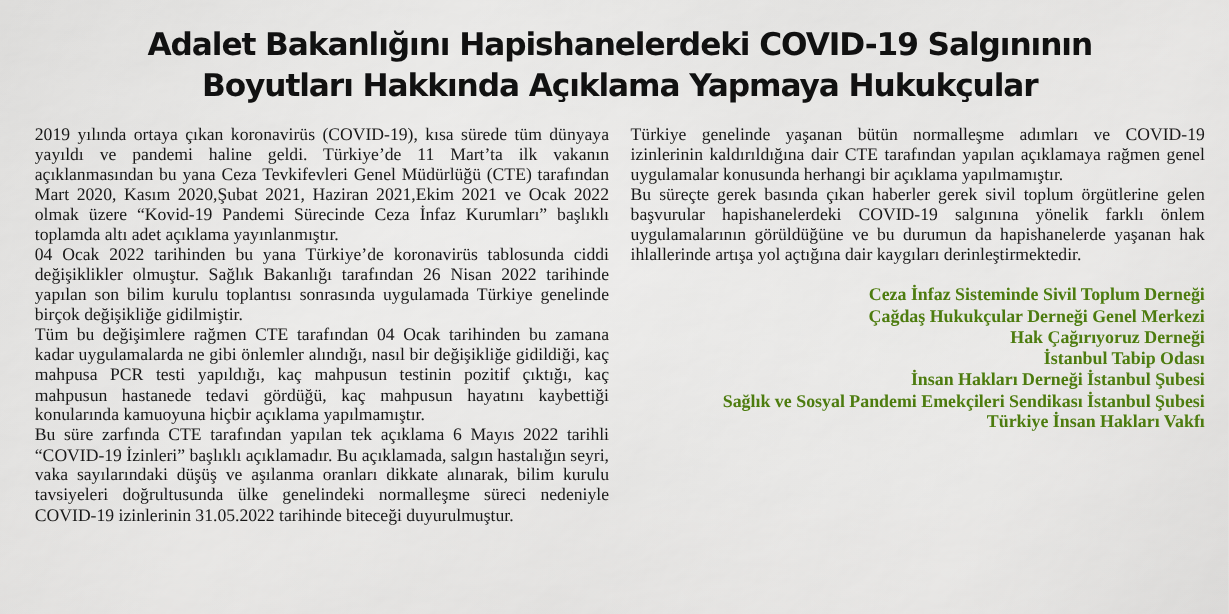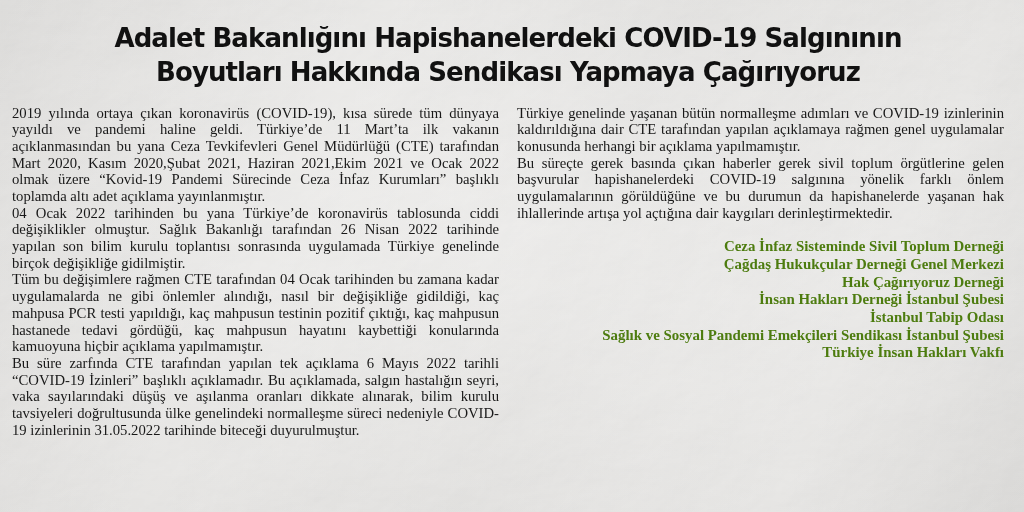"Adalet Bakanlığını Hapishanelerdeki" .page { padding: 22px 20px 0 12px -> 22px 20px 0 29px }
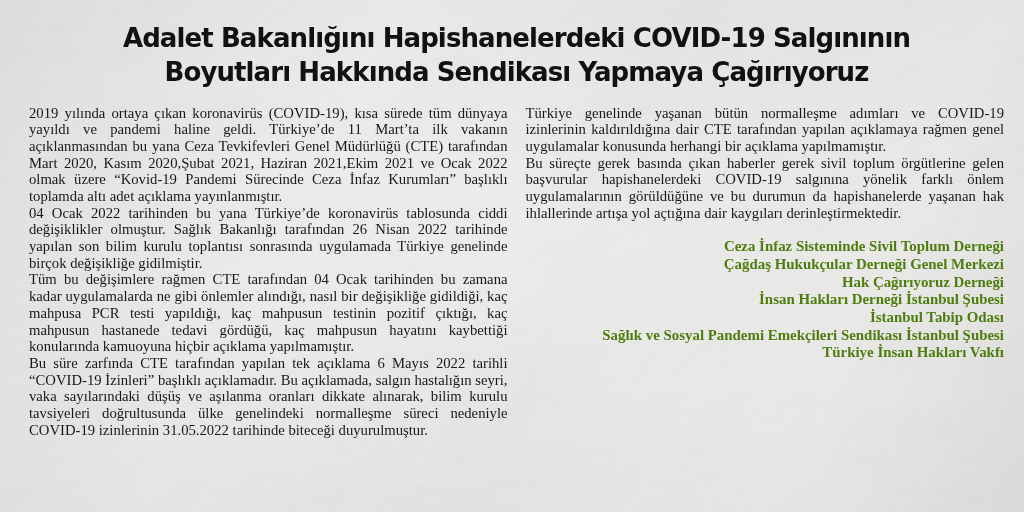"Boyutları Hakkında Sendikası Yapmaya" span.title-line { text: Sendikası Yapmaya Çağırıyoruz -> Açıklama Yapmaya Hukukçular }
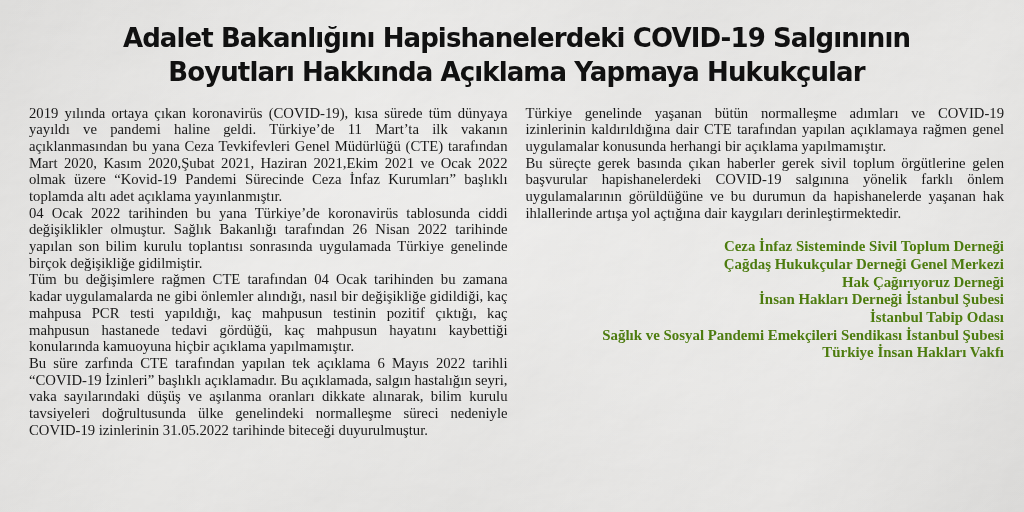"İnsan Hakları Derneği İstanbul Şubesi" span.signatory { order: before "İstanbul Tabip Odası" -> after "İstanbul Tabip Odası" }
